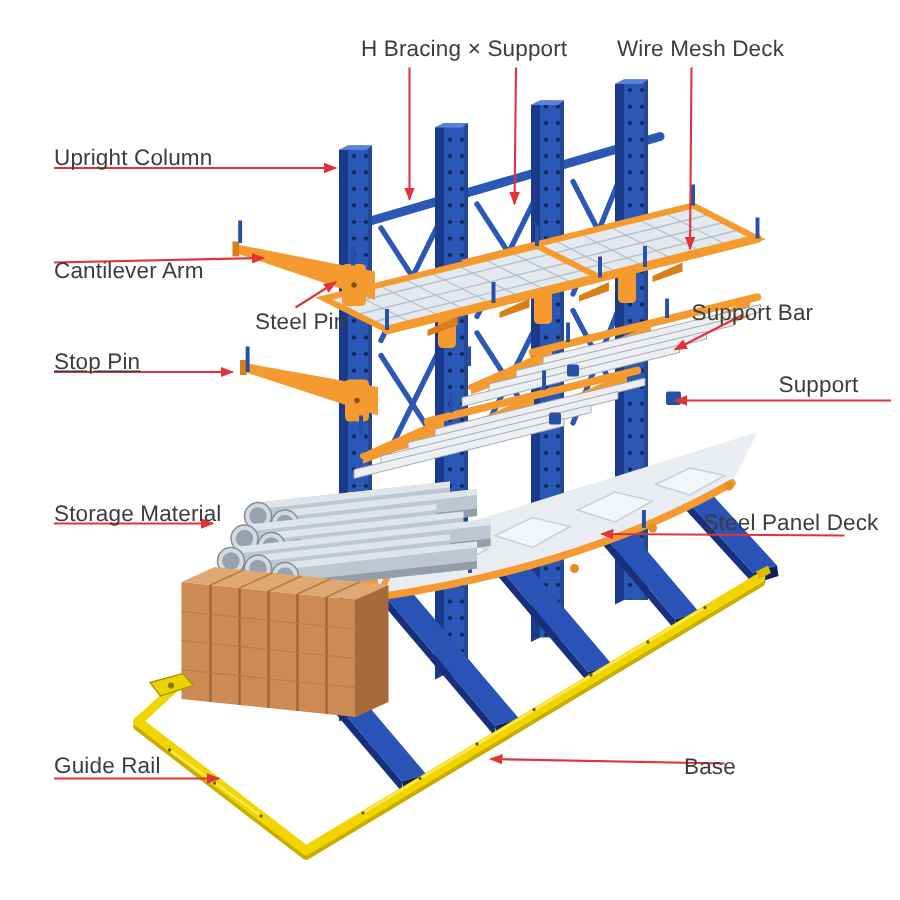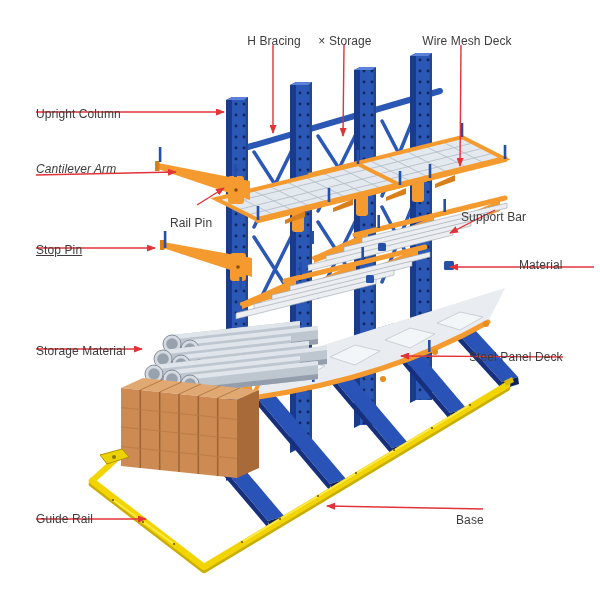"H Bracing" .lbl { font-size: 12px -> 15px; margin-top: 11px -> none }
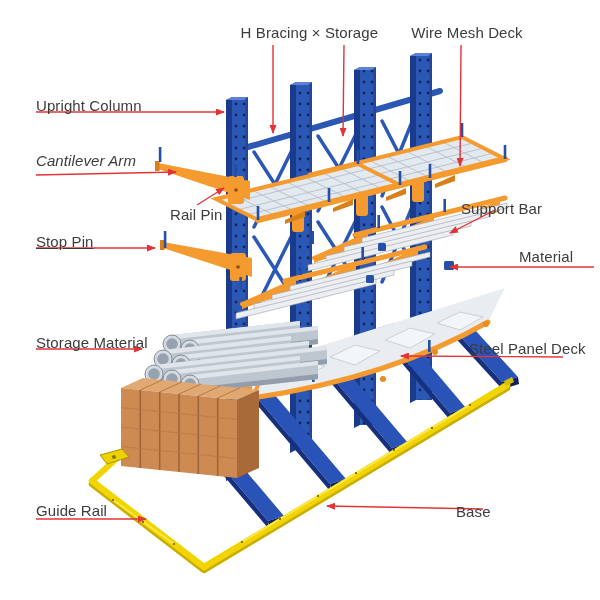"× Storage" div.lbl { text: Storage -> Support }
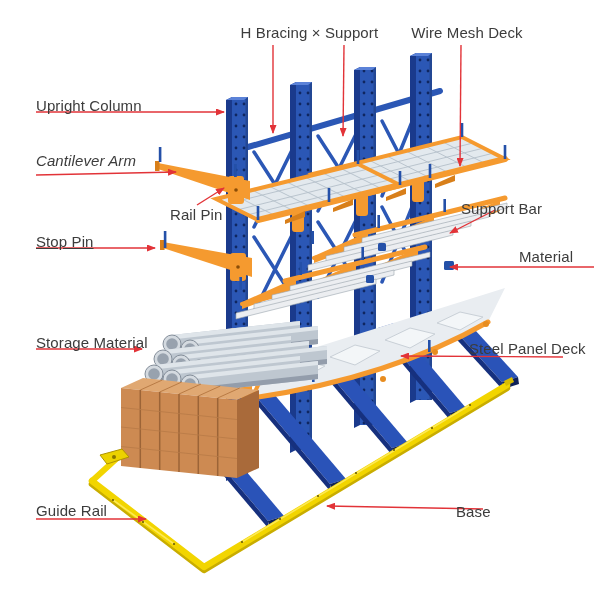"Cantilever Arm" div.lbl { font-style: italic -> none; top: 152px -> 172px }
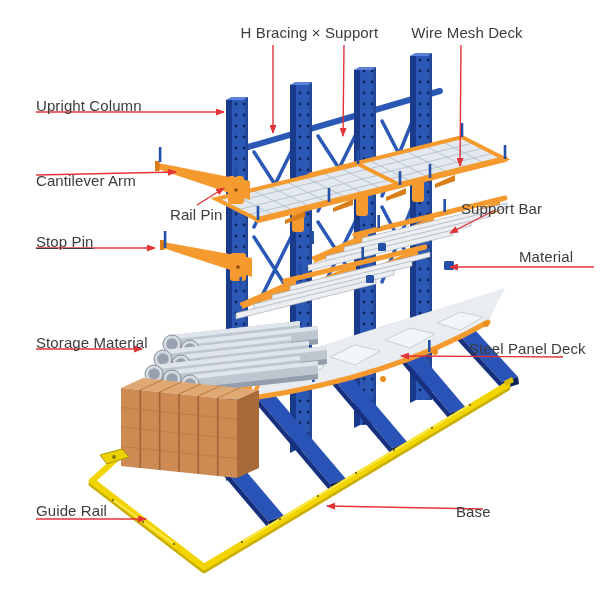"Rail Pin" div.lbl { text: Rail -> Steel }
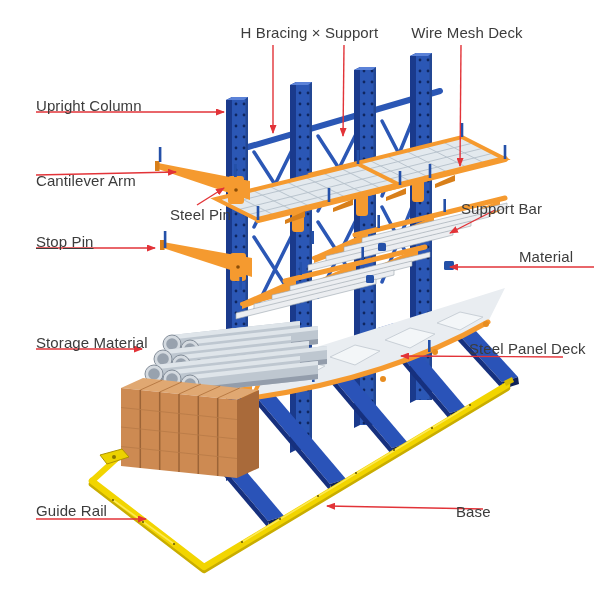"Material" div.lbl { text: Material -> Support }
